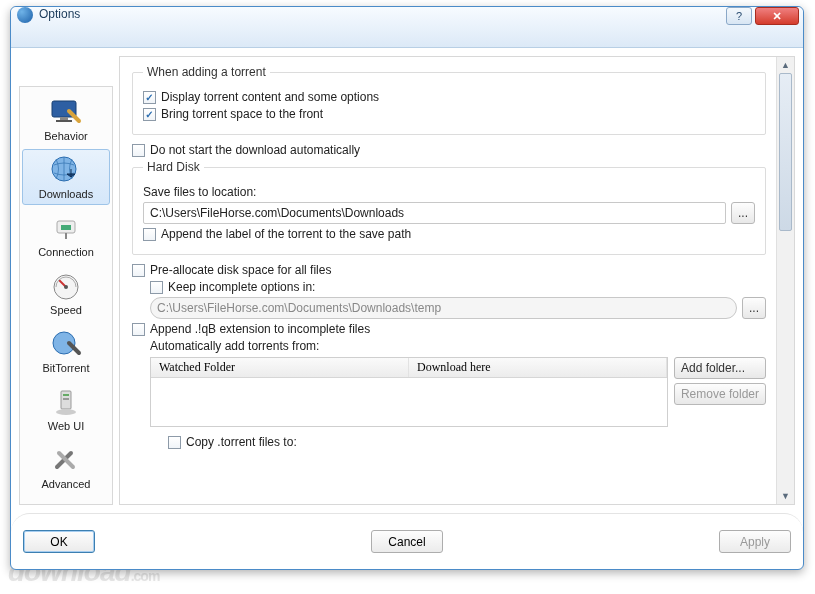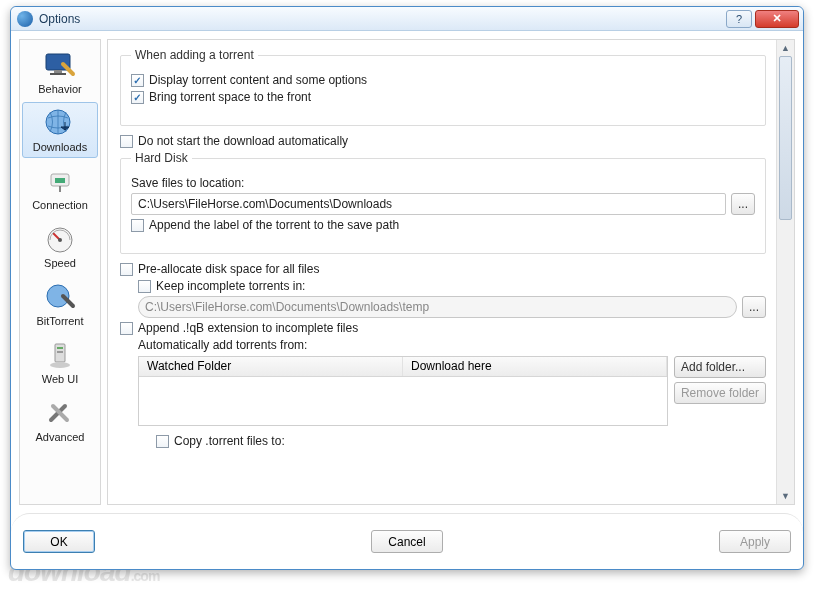"Options" .titlebar { align-items: center -> flex-start; height: 24px -> 41px }
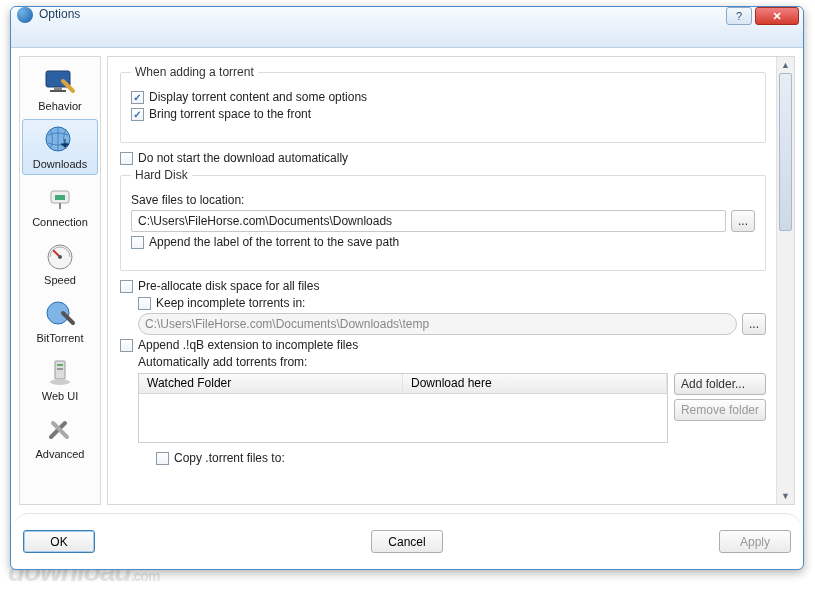"When adding a torrent" fieldset { padding: 8px 10px 18px -> 8px 10px 10px }
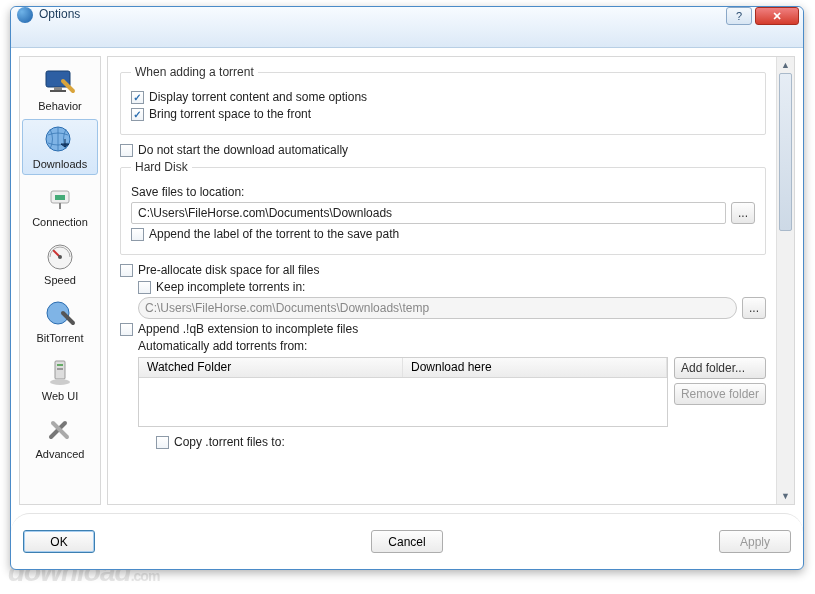"Behavior" .sidebar { margin-top: none -> 30px; width: 82px -> 94px }
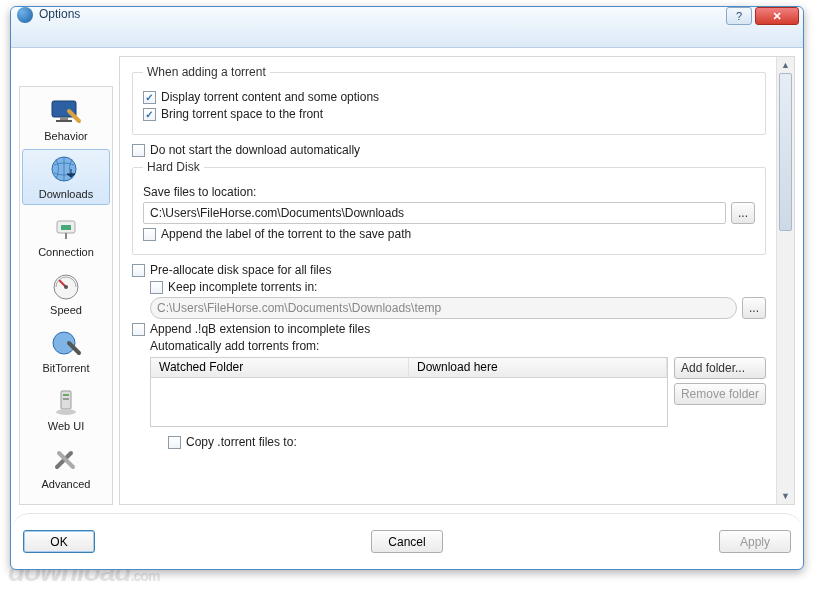"Keep incomplete torrents in:" label { text: torrents -> options }
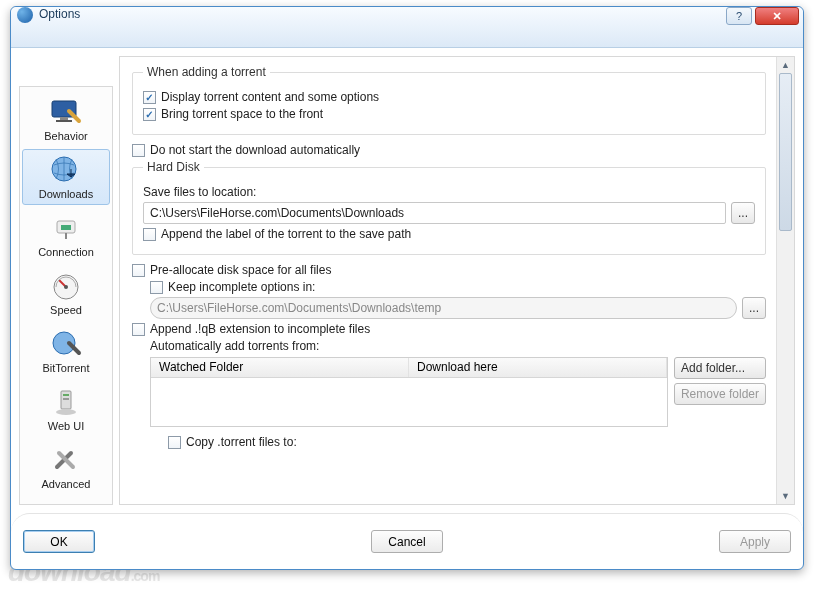"Watched Folder" .table-header { font-family: none -> Liberation Serif, serif }
